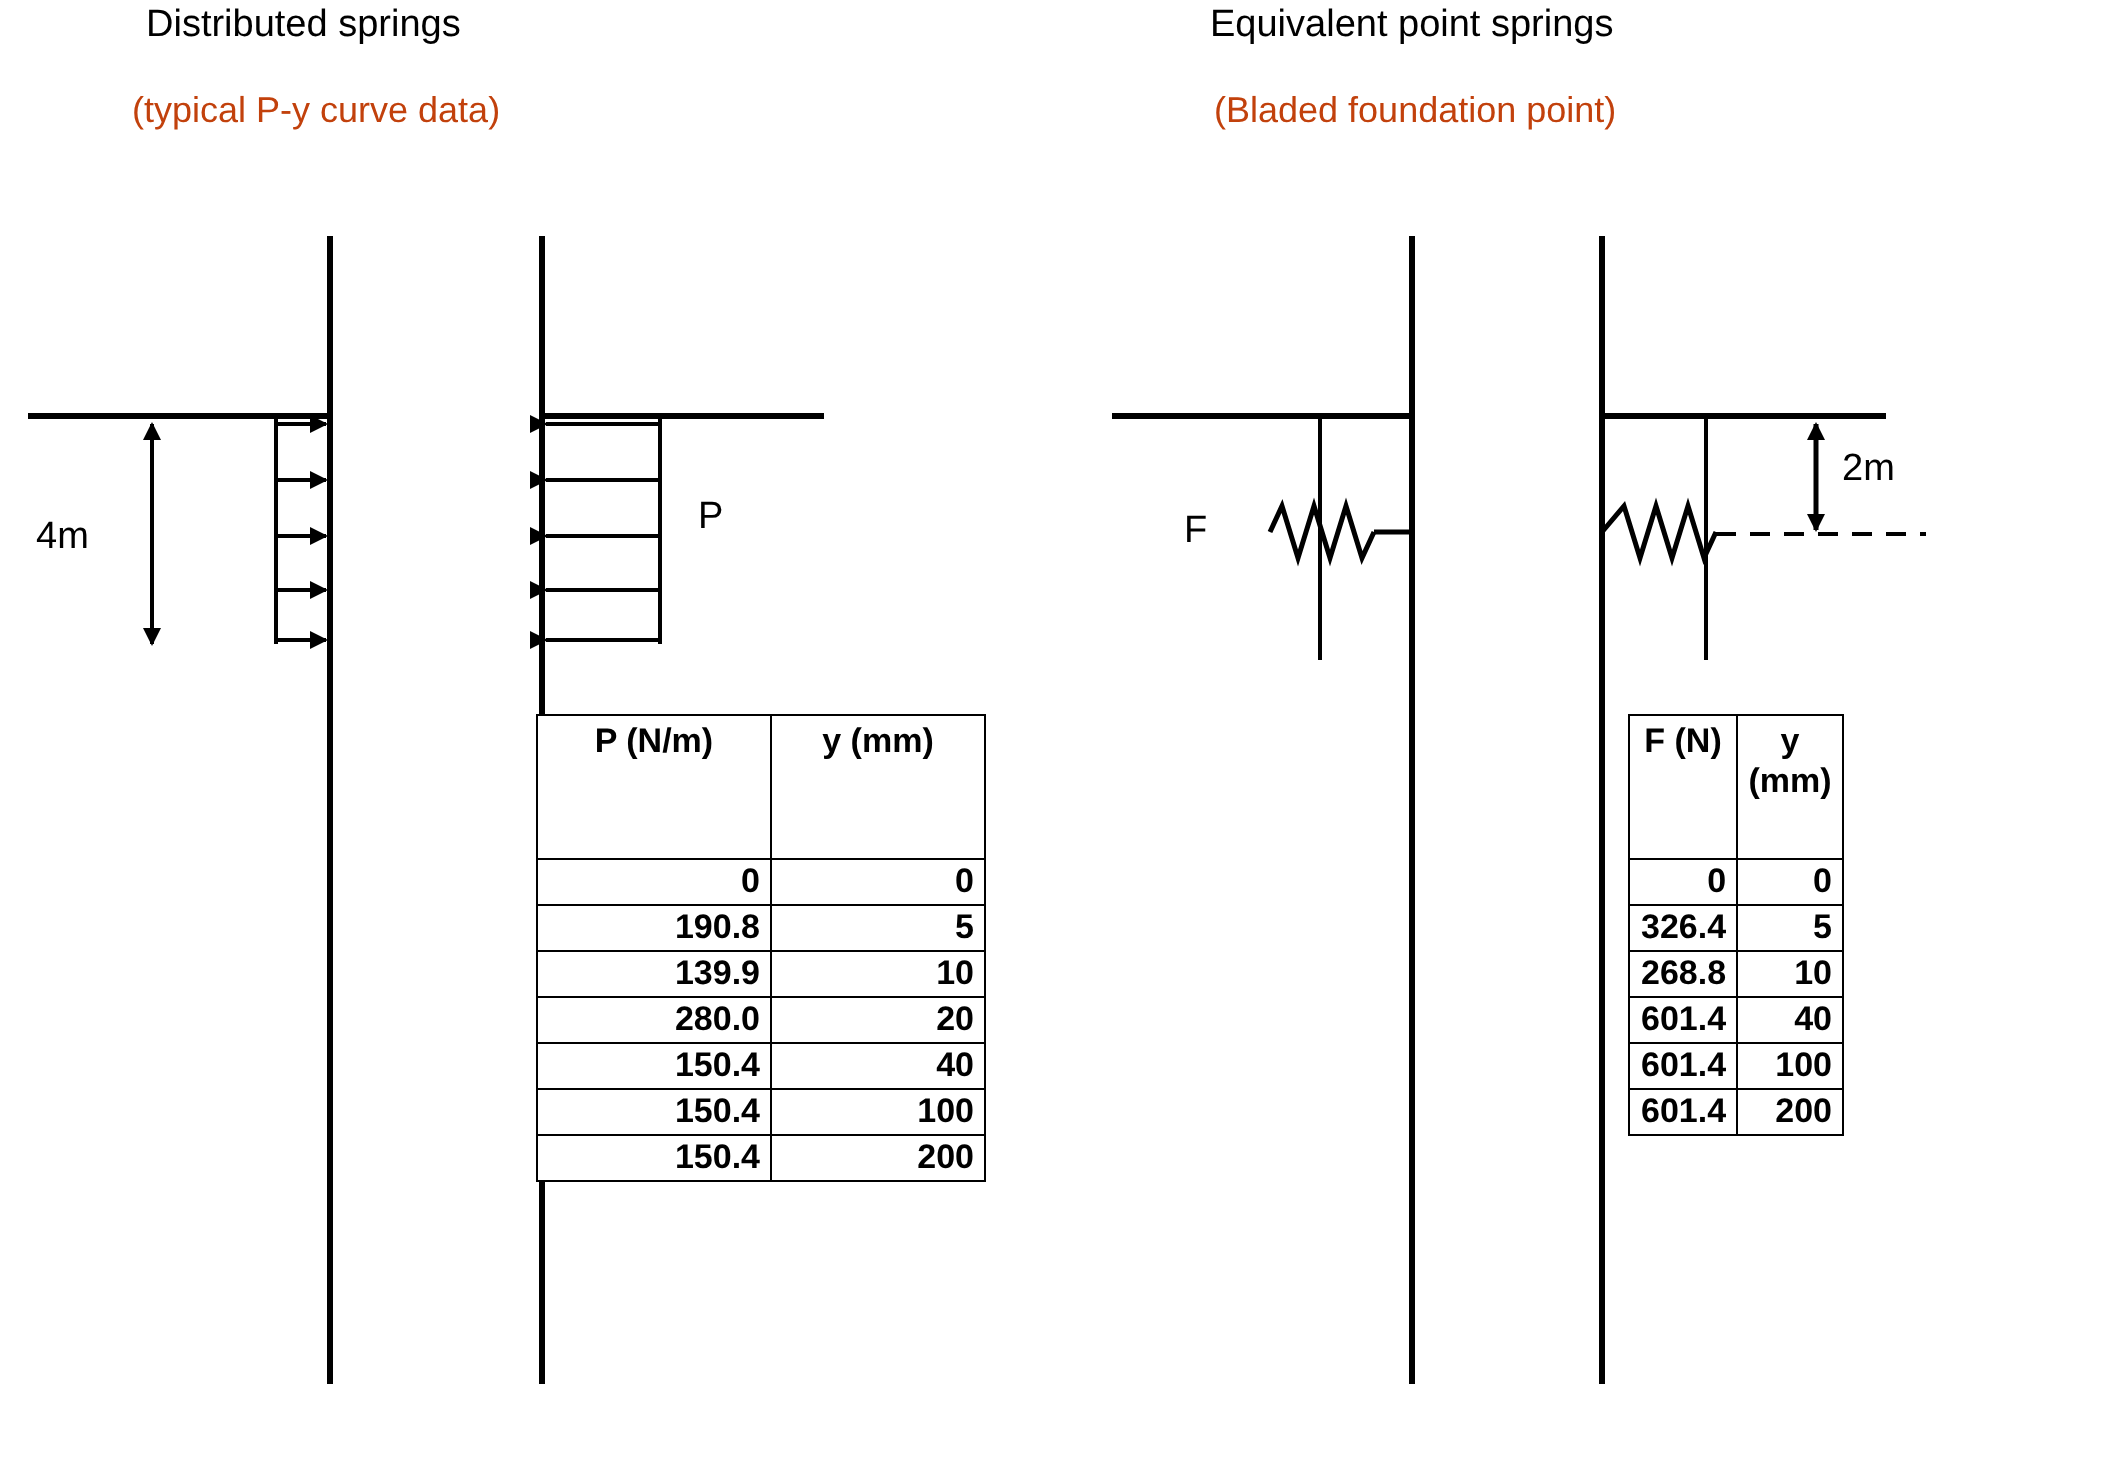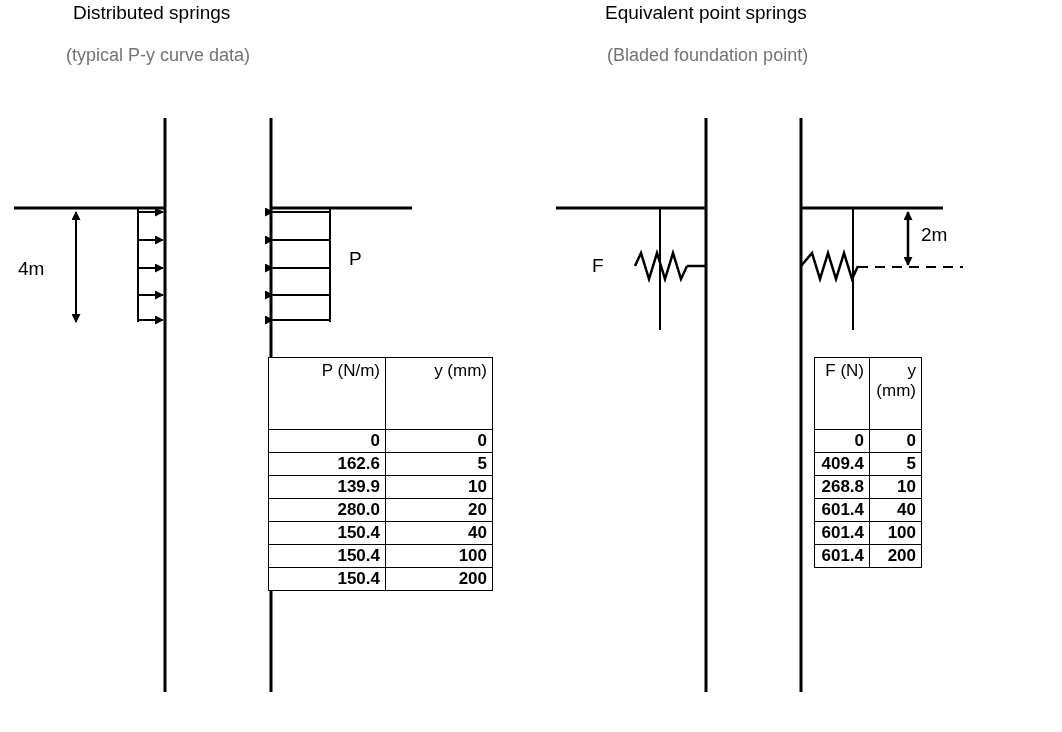"(typical P-y curve data)" .subtitle { color: #737373 -> #c2410c }
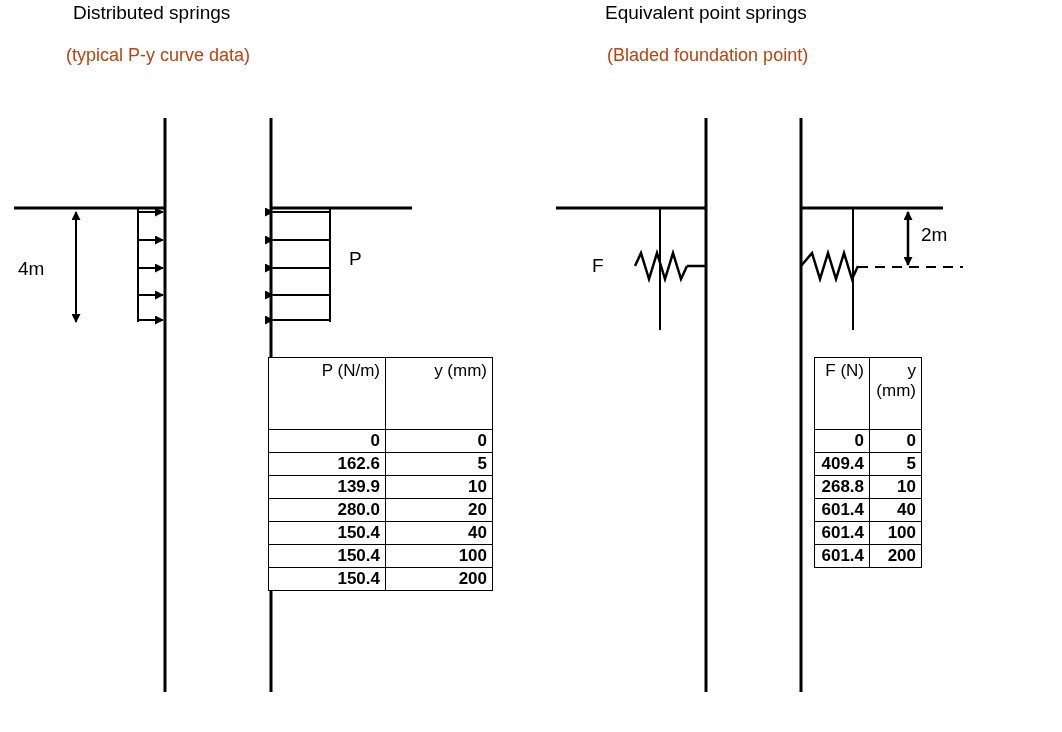"P (N/m)" table.datatable th { font-weight: normal -> bold; text-align: right -> center }
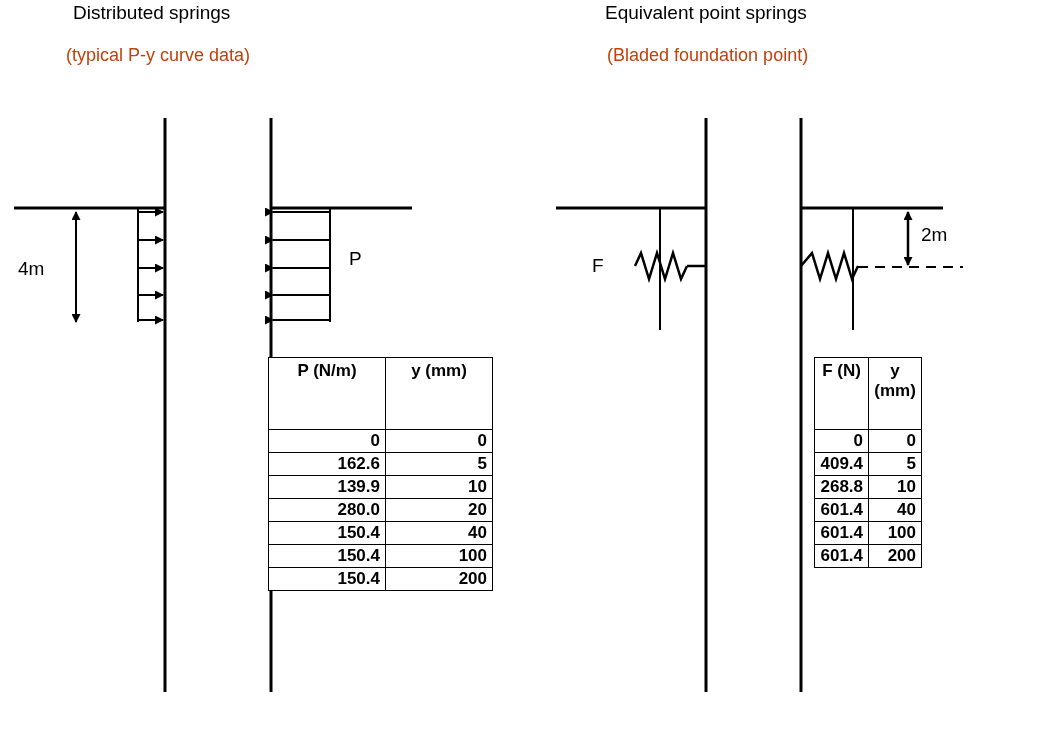"162.6" td.col1 { text: 162.6 -> 190.8 }
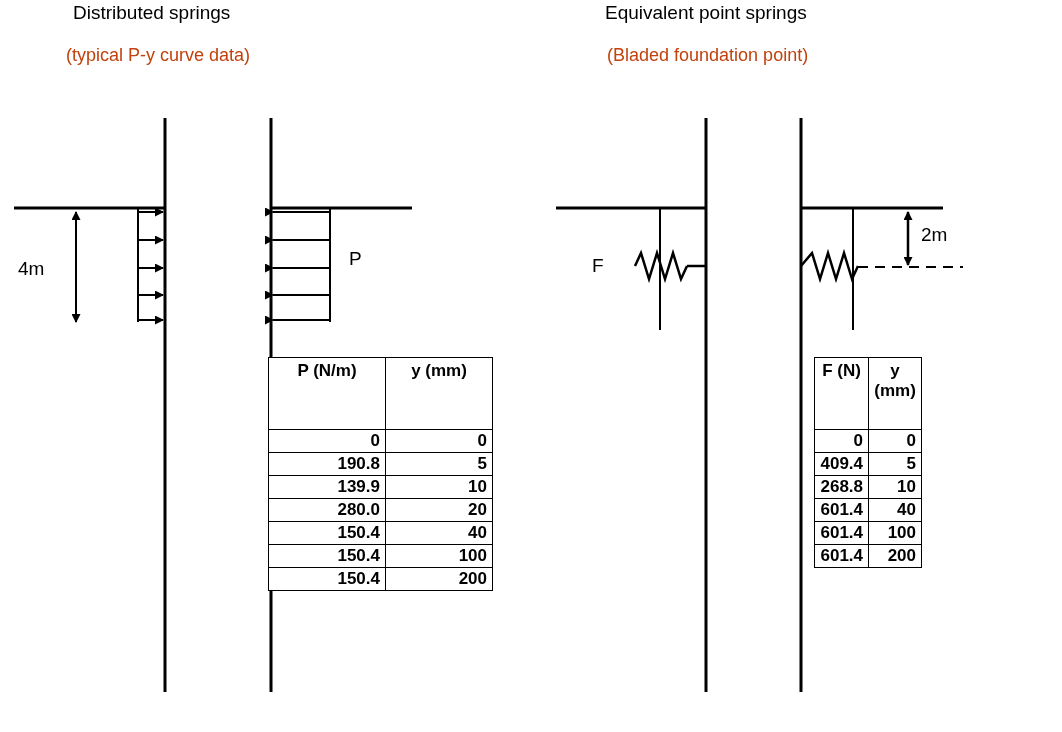"409.4" td.col1 { text: 409.4 -> 326.4 }
